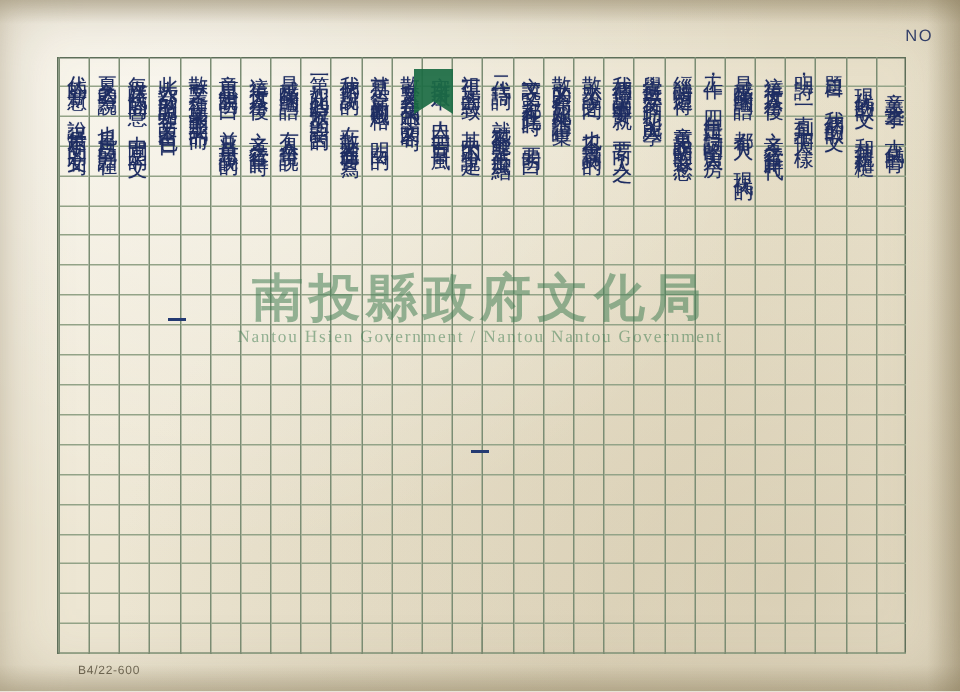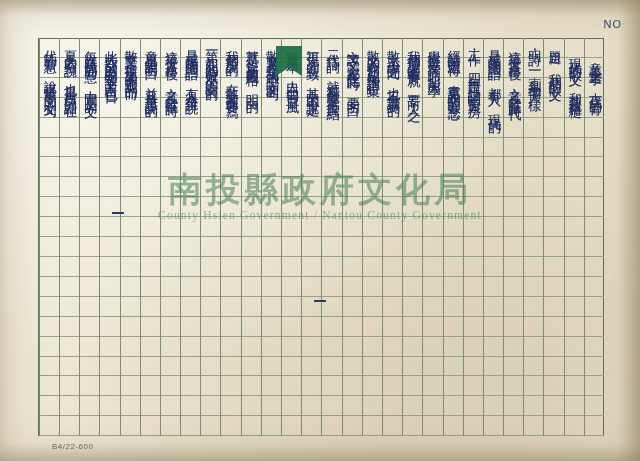"南投縣政府文化局" .watermark { top: 172px -> 182px }
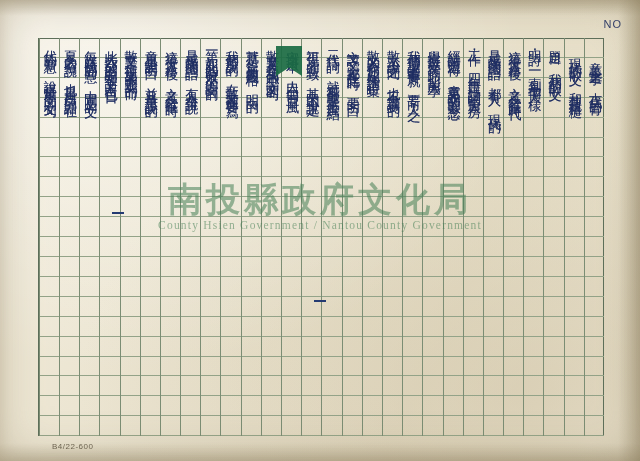"County Hsien Government / Nantou" div.wm-sub { text: County Hsien Government / Nantou County -> Nantou Hsien Government / Nantou Nantou }
